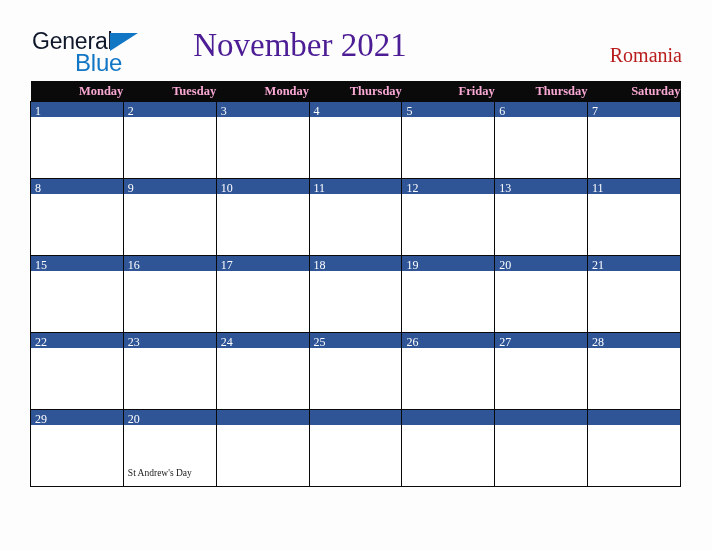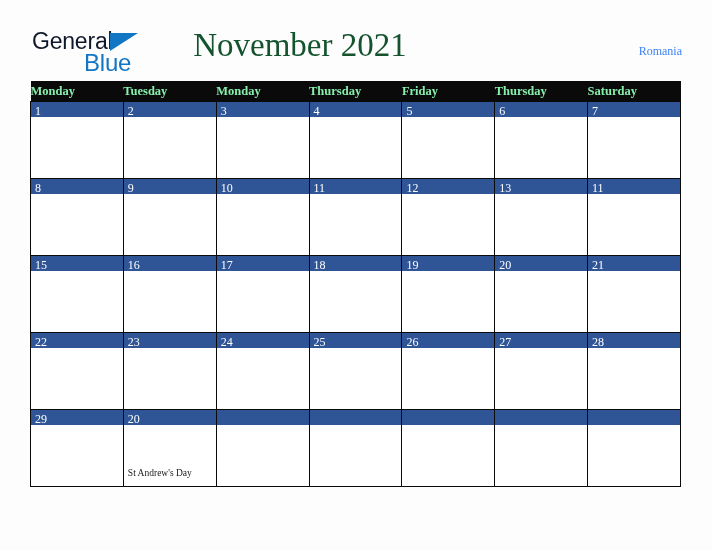"Blue" .logo-blue { left: 52px -> 43px }
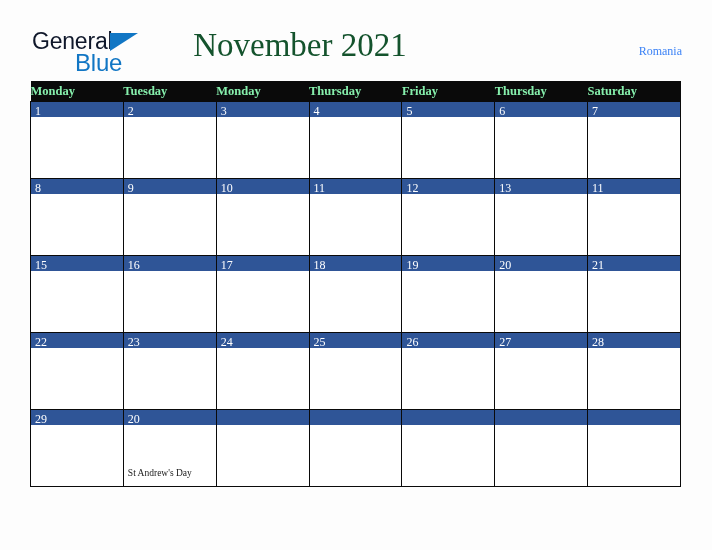"November 2021" .month-title { color: #14532d -> #4c1d95 }
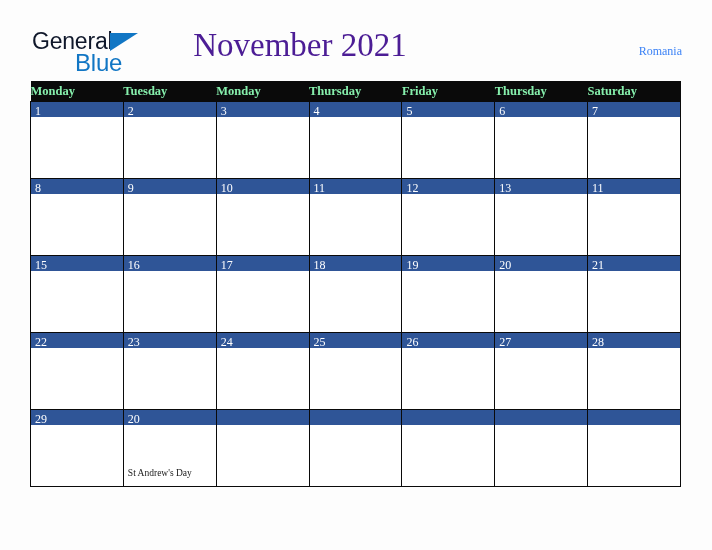"Romania" .country-label { color: #3b82f6 -> #b91c1c; font-size: 12px -> 20px }
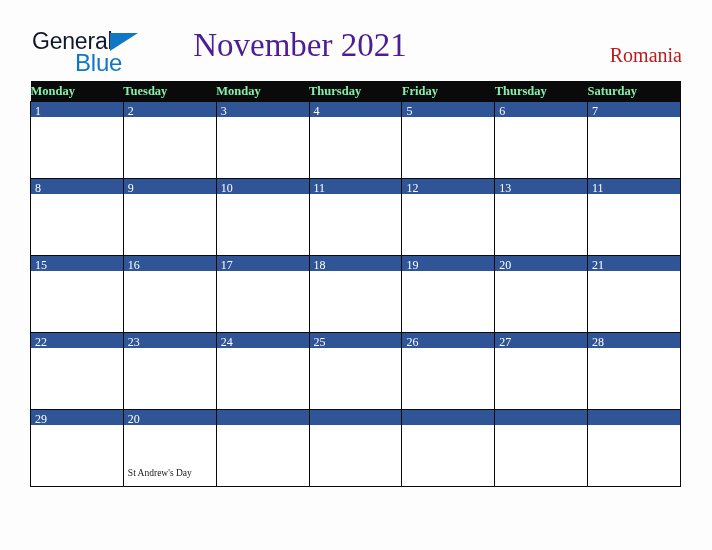"Monday" .calendar th { color: #86efac -> #f9a8d4; text-align: left -> right }
